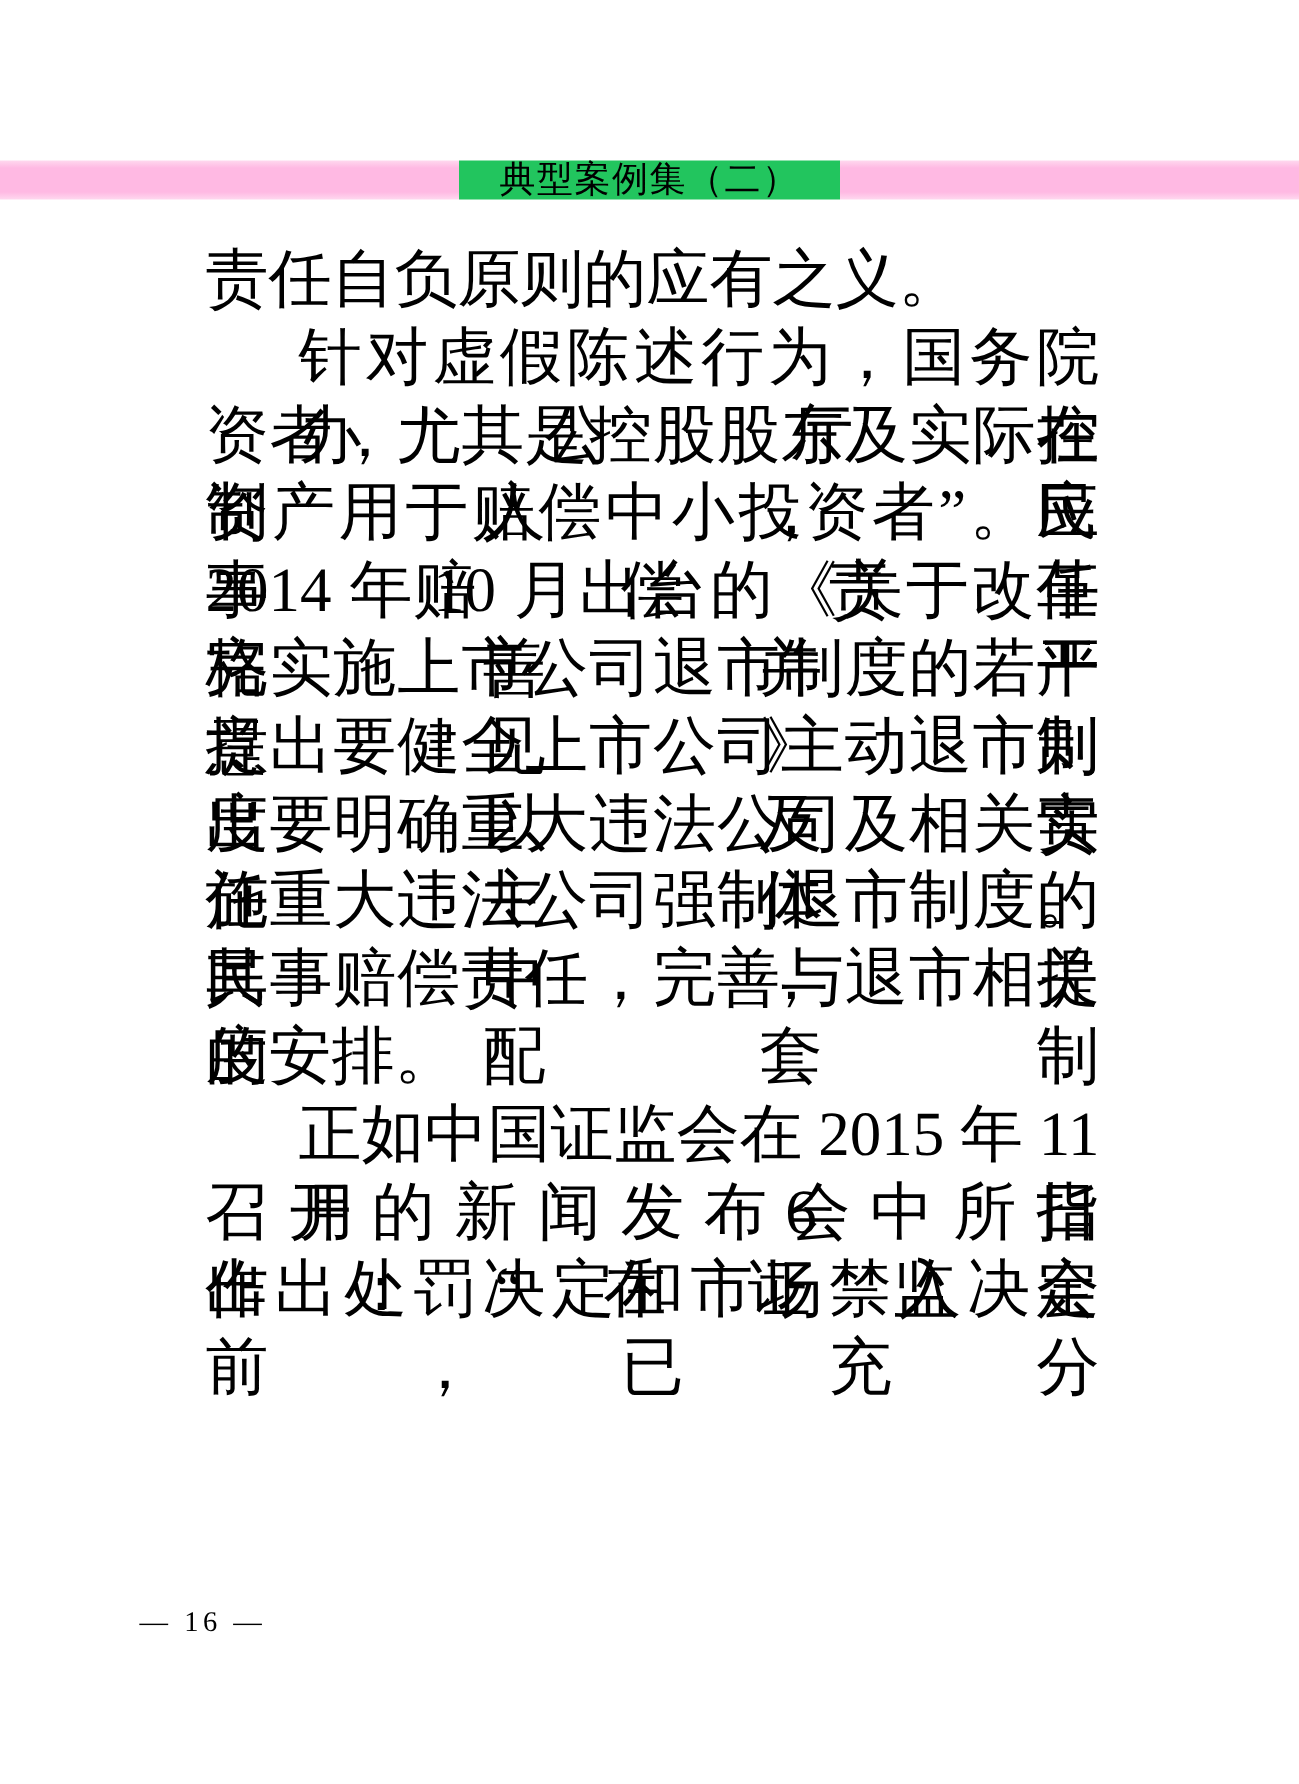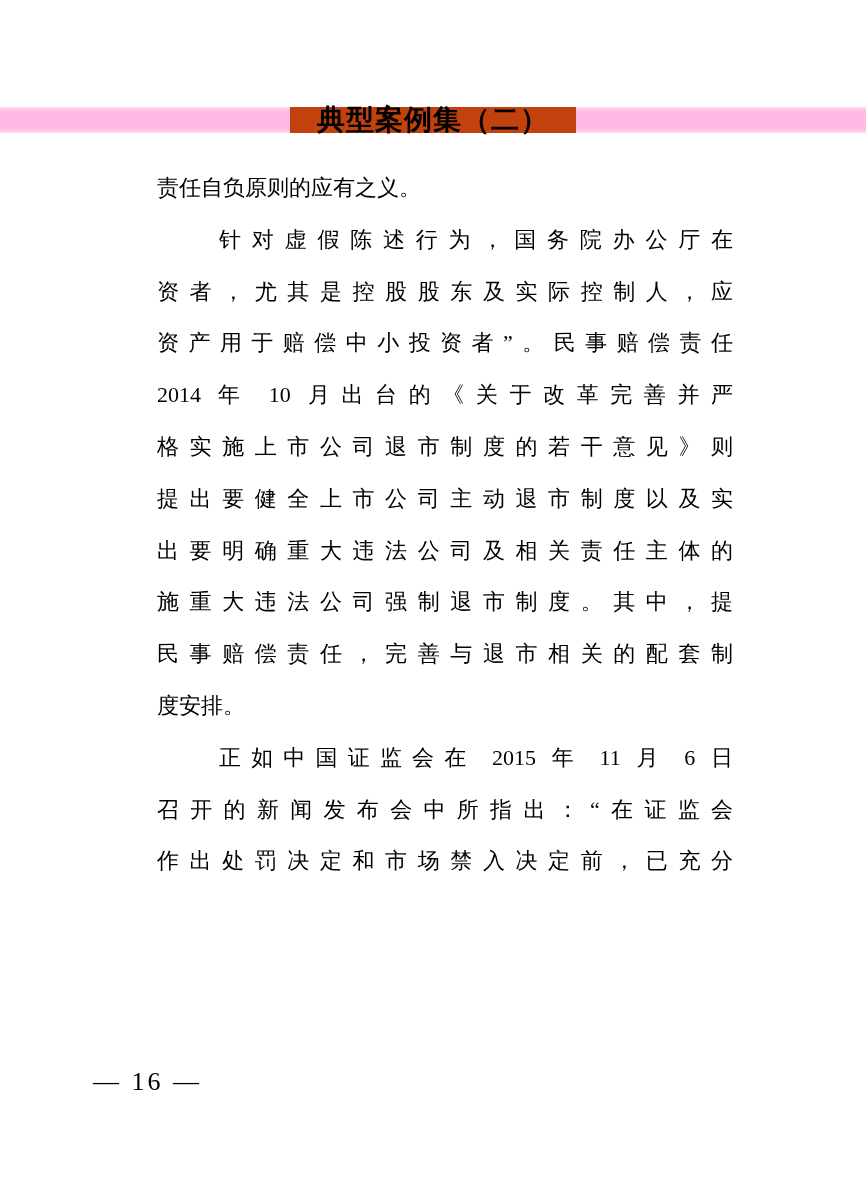"典型案例集（二）" .header-title { background: #c2410c -> #22c55e; font-size: 28px -> 24px; font-weight: bold -> normal }
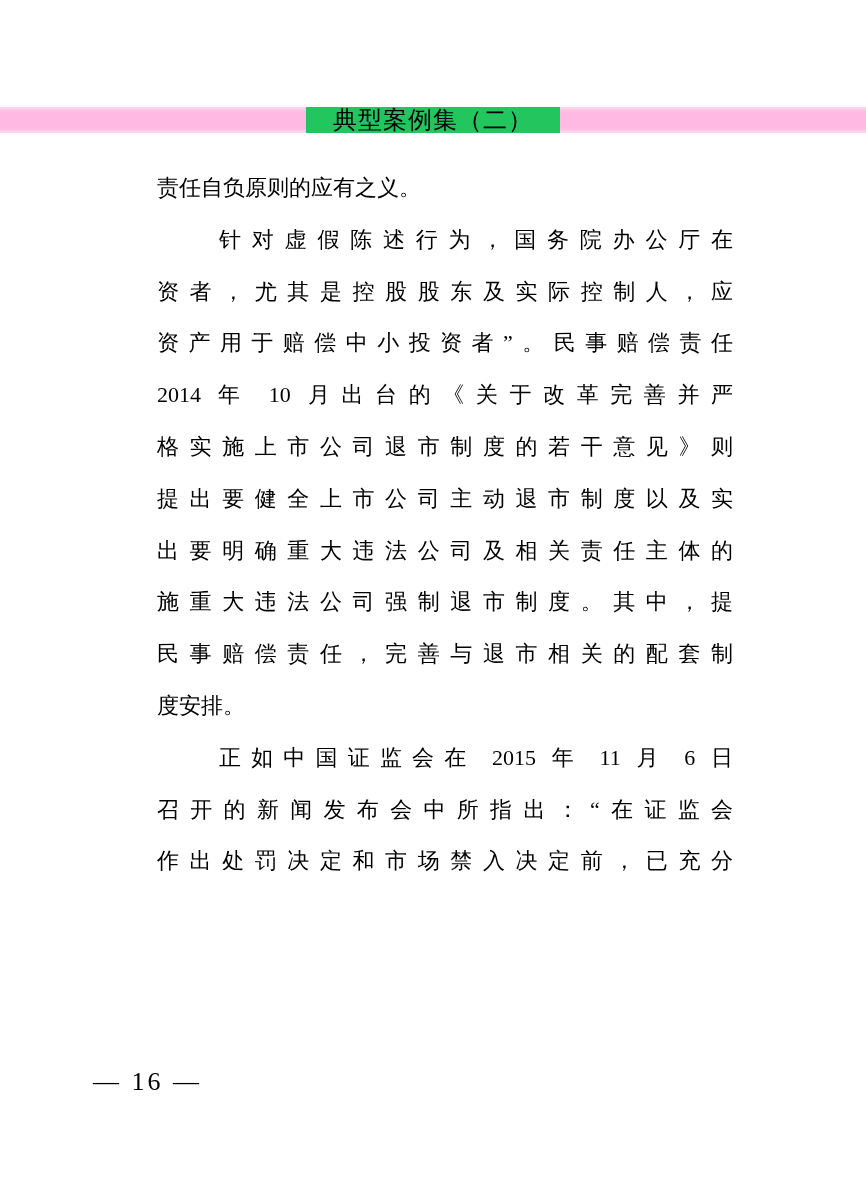"责任自负原则的应有之义。" .line { font-size: 22px -> 42px; margin-left: 20px -> none }
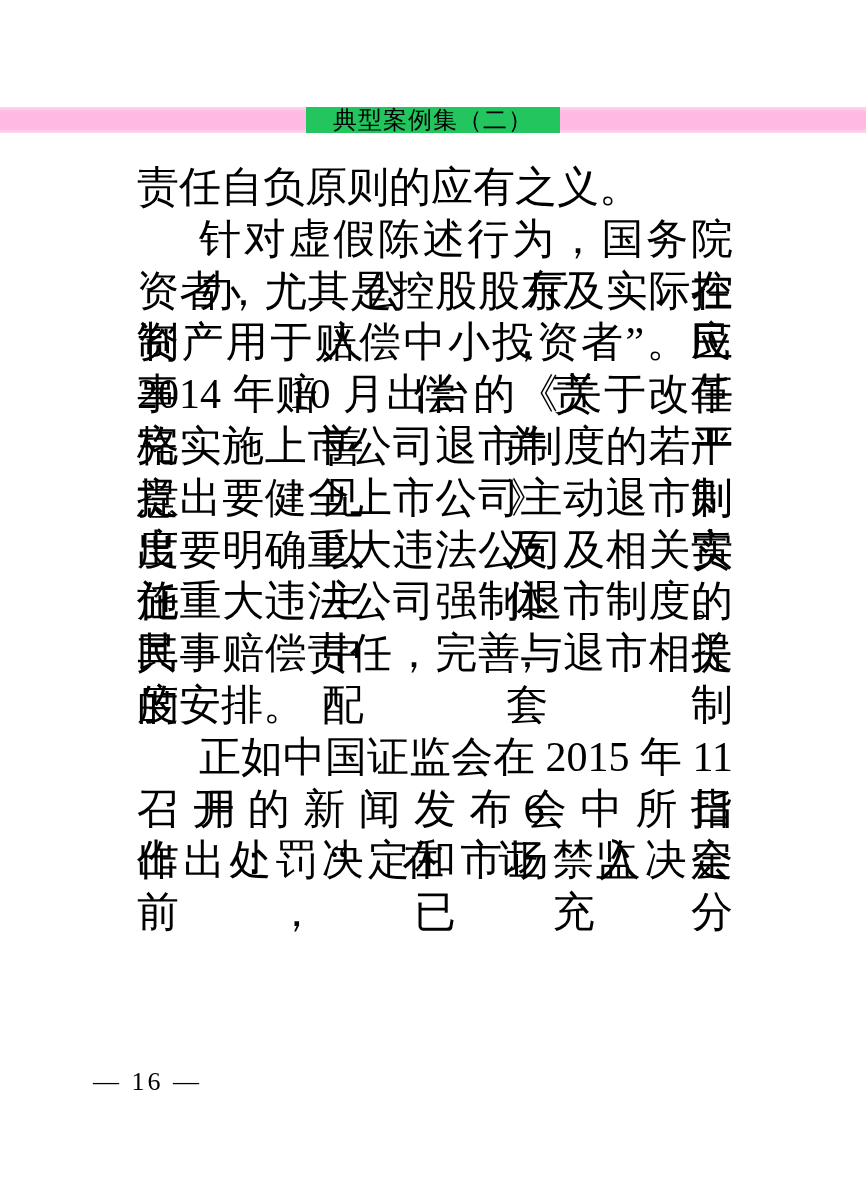"— 16 —" .footer { font-size: 26px -> 19px }
